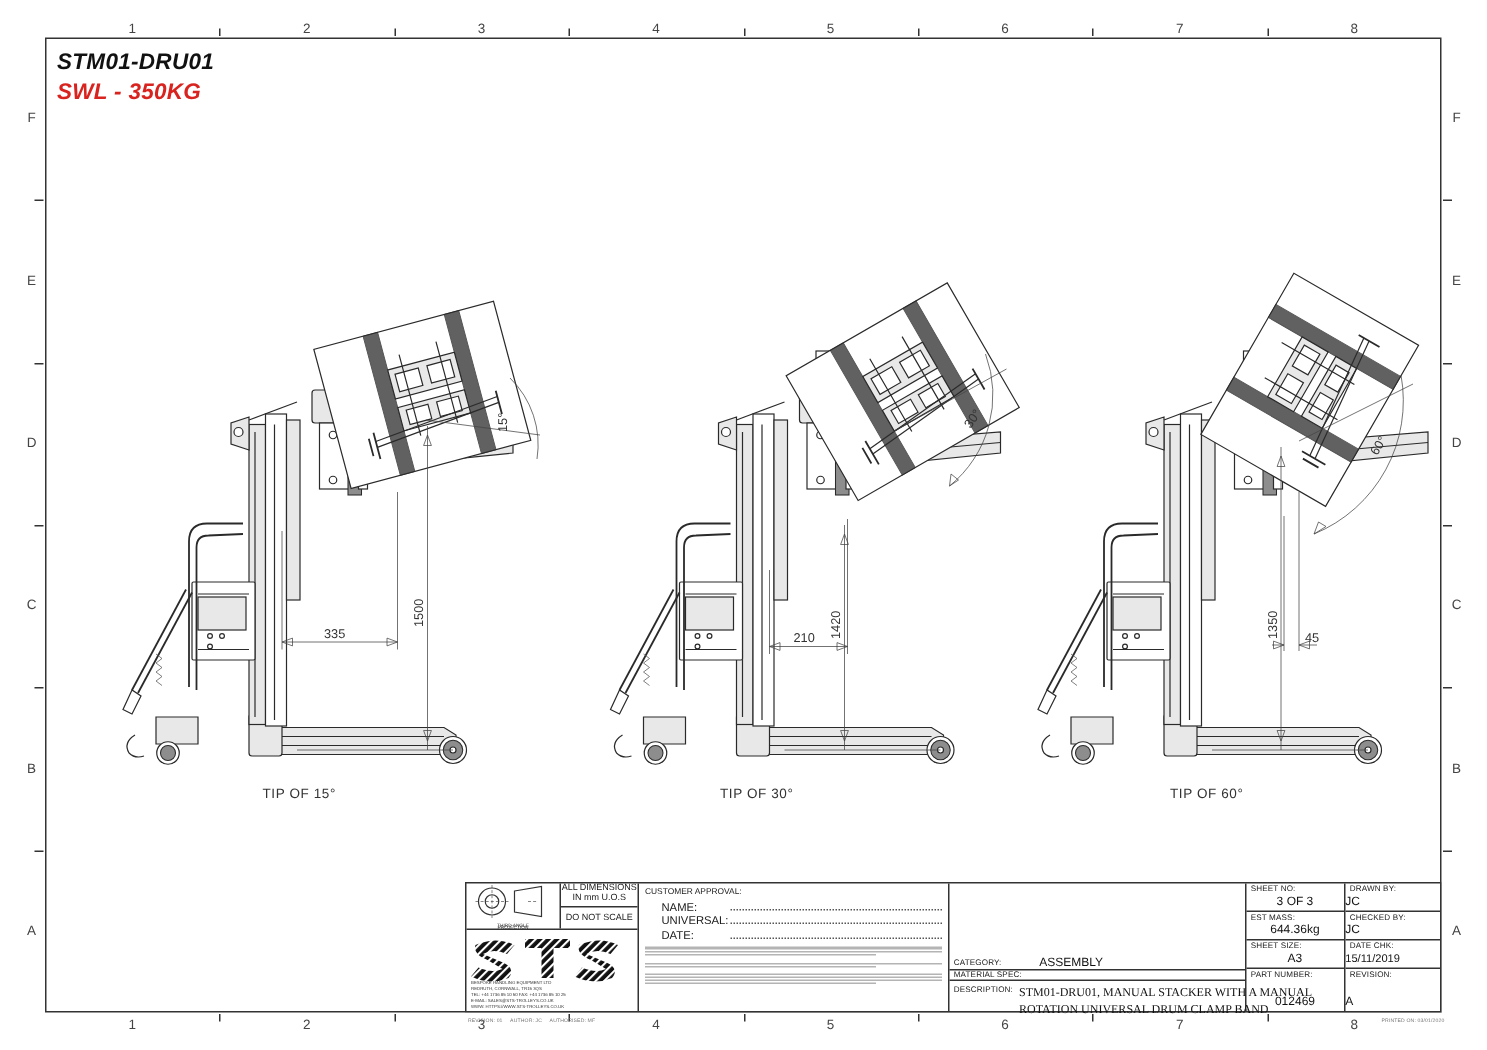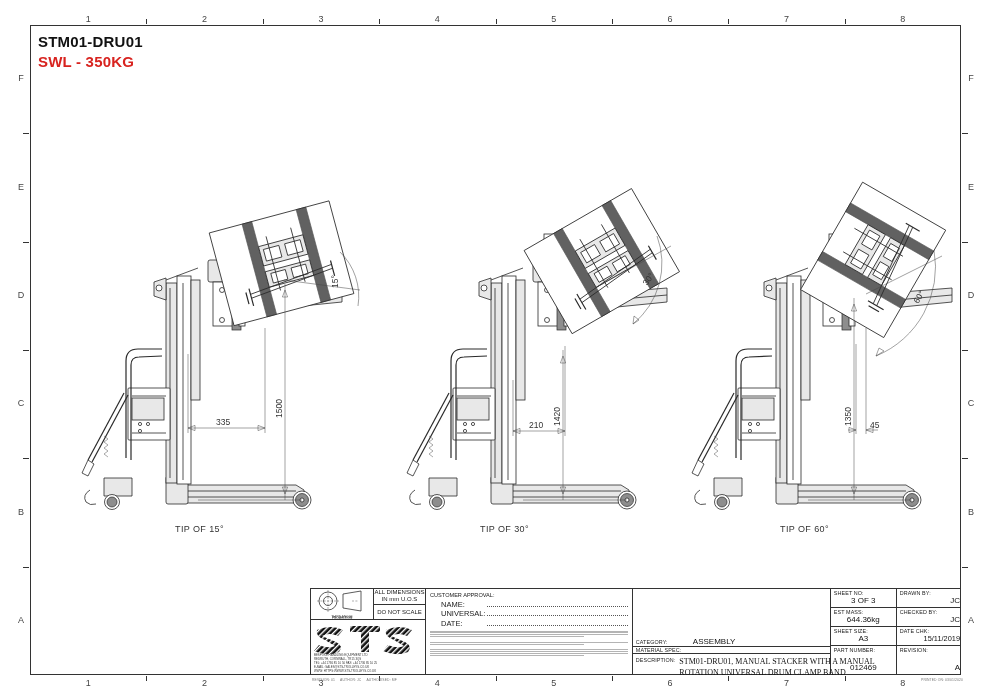"STM01-DRU01" .hdr { font-style: none -> italic }
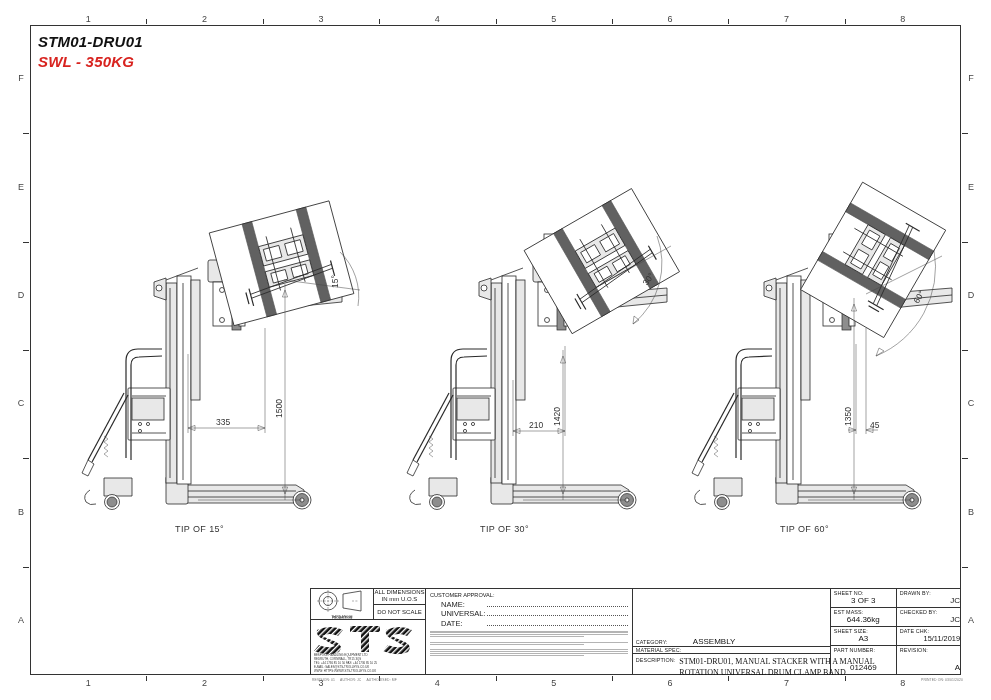"JC" .colE .r .v { text-align: right -> left }
